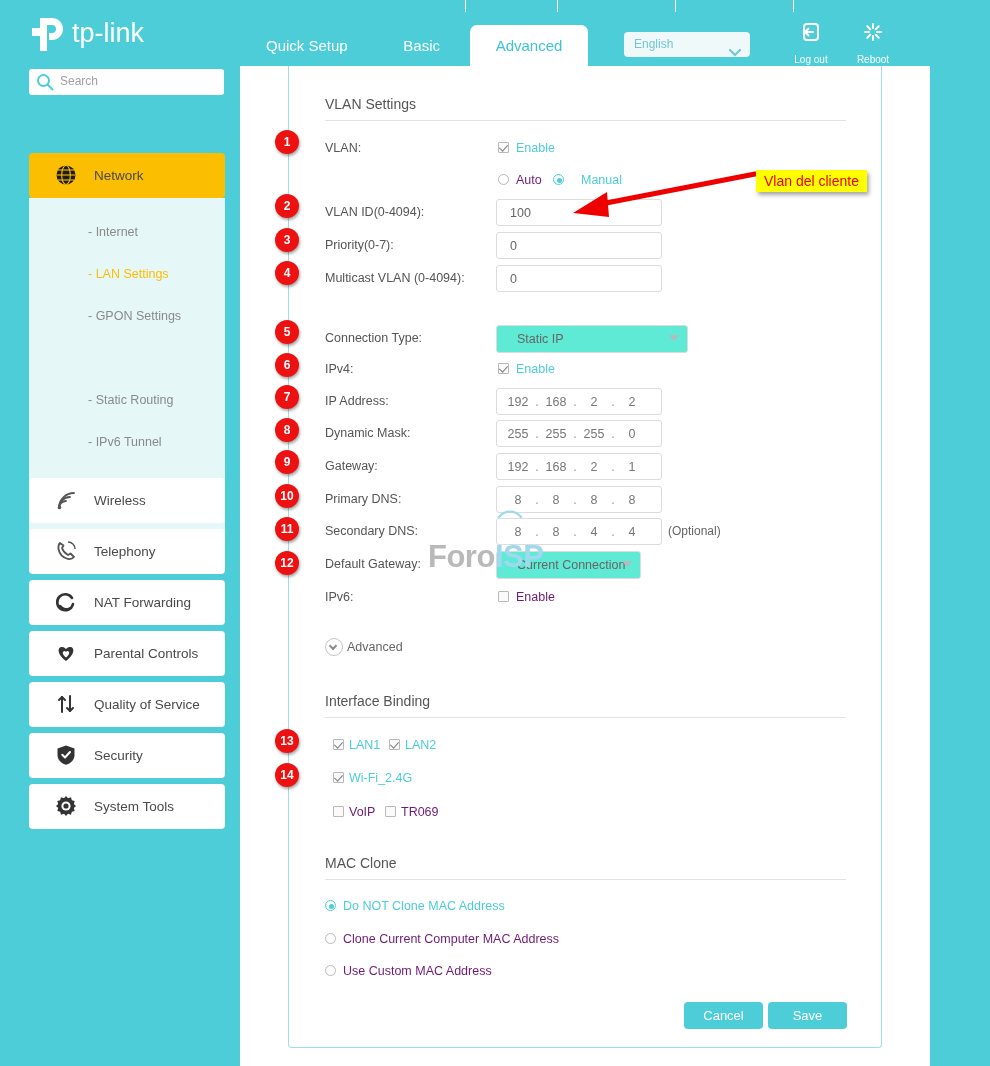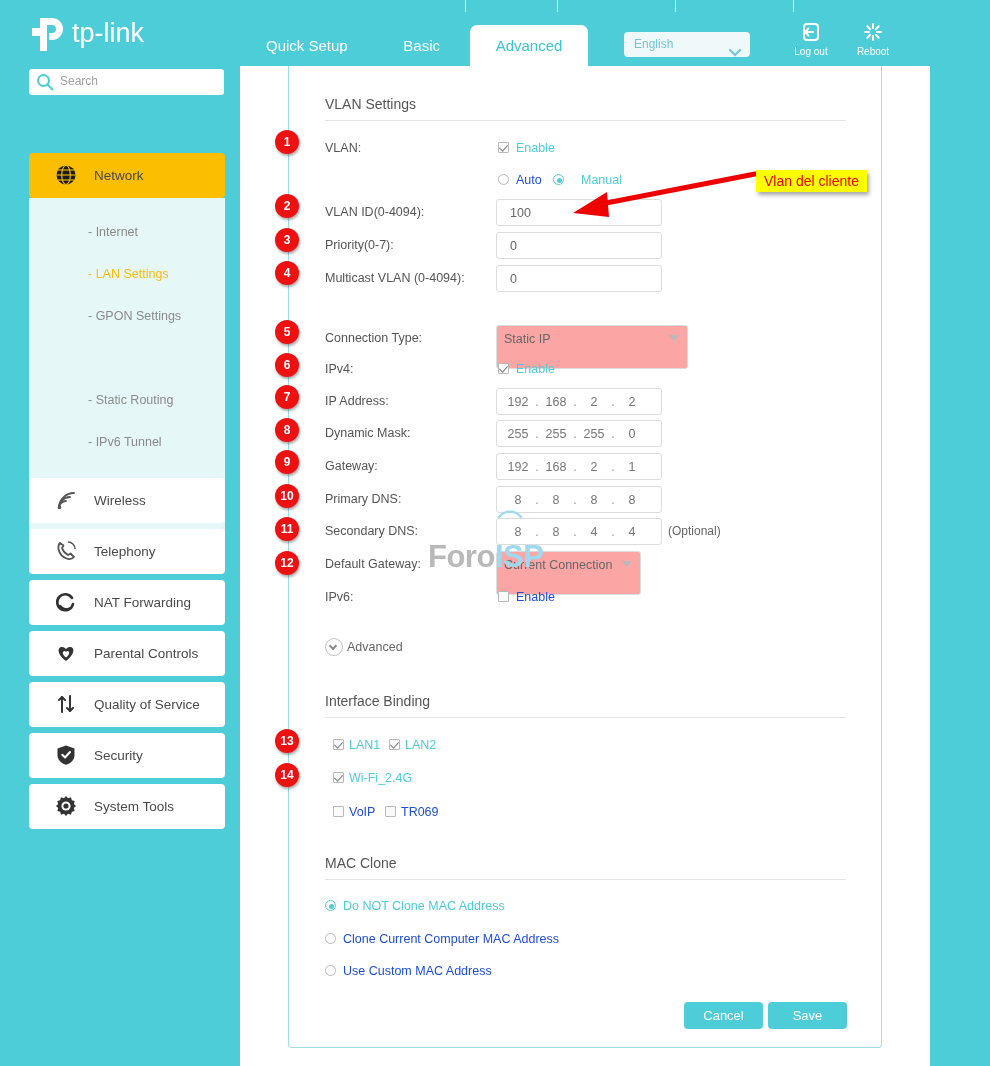"Log out" .hdricon .lbl { margin-top: 2px -> 10px }
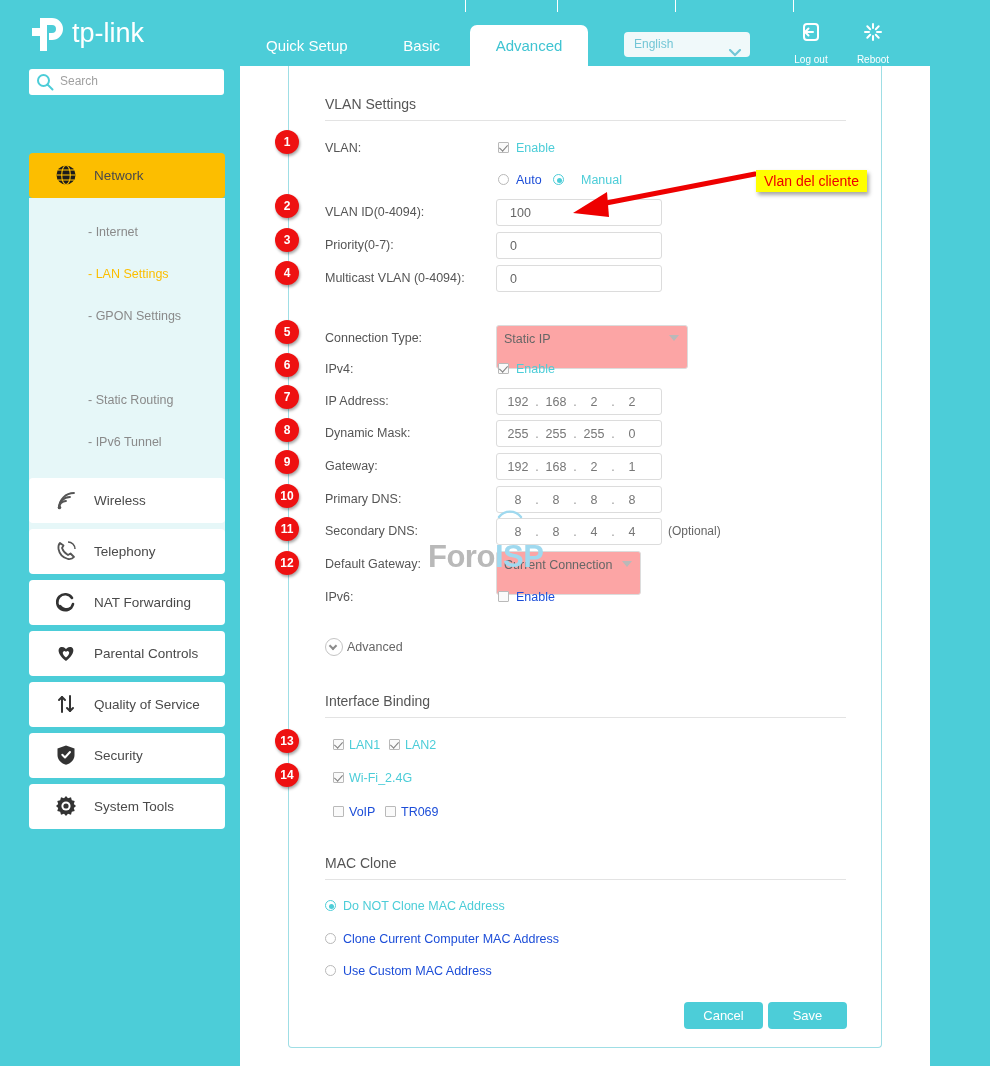"Auto" .cbxlabel.dark { color: #1d4ed8 -> #701a75 }
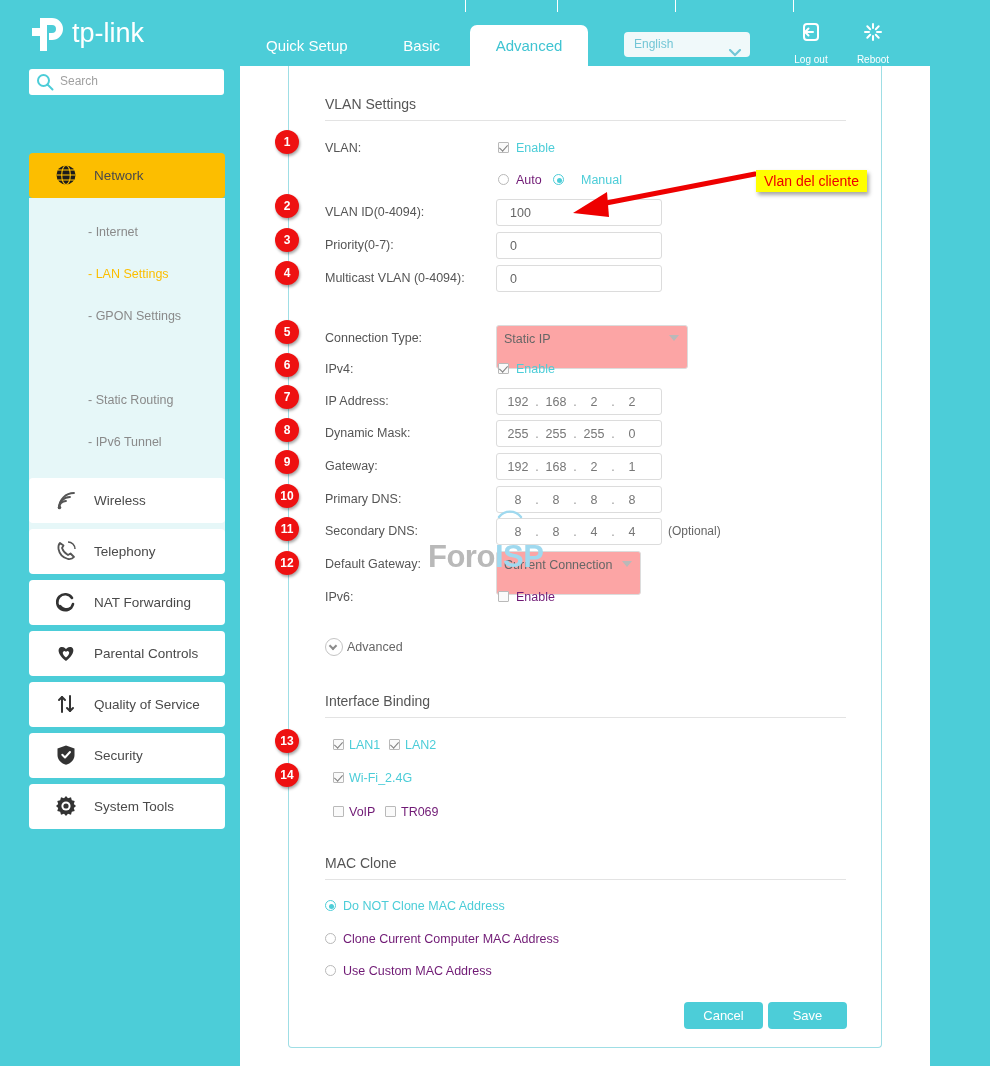"Static IP" .selbox { background: #fca5a5 -> #5eead4; height: 44px -> 28px; padding-left: 7px -> 20px }
